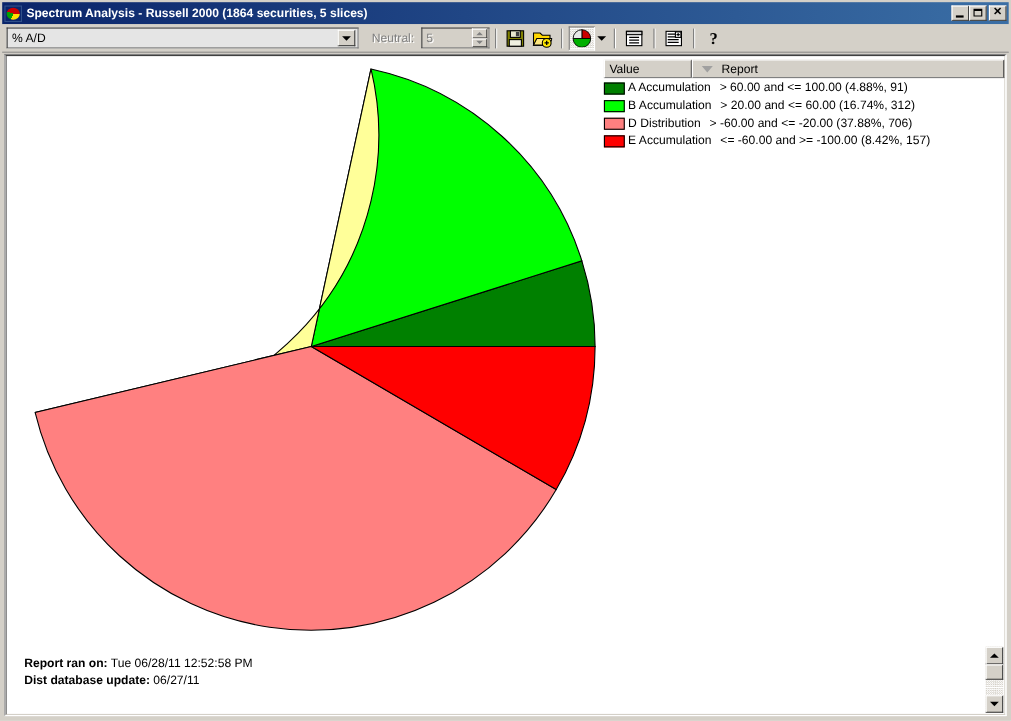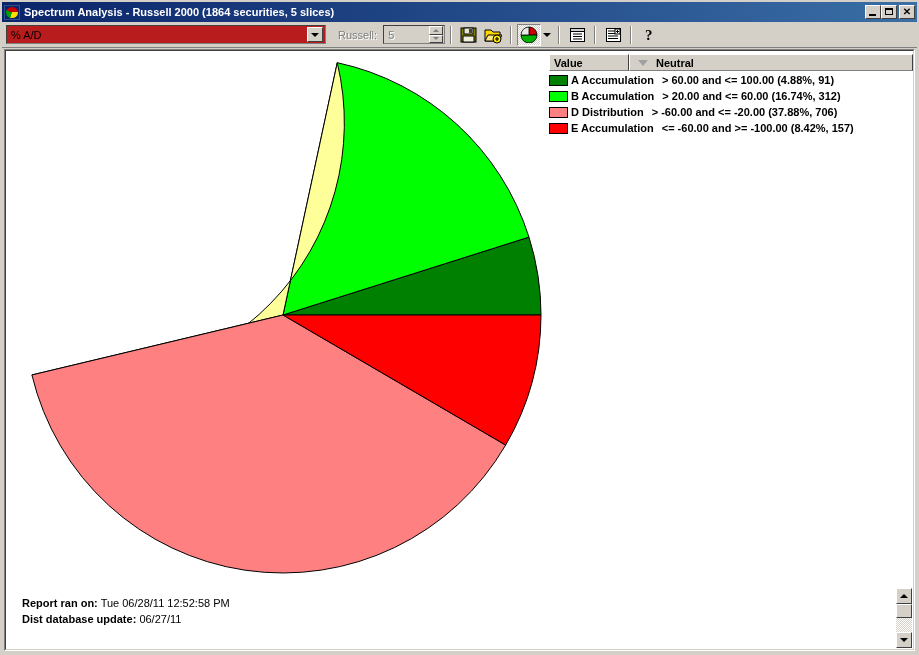"% A/D" .combo { background: #b91c1c -> #e5e5e5 }
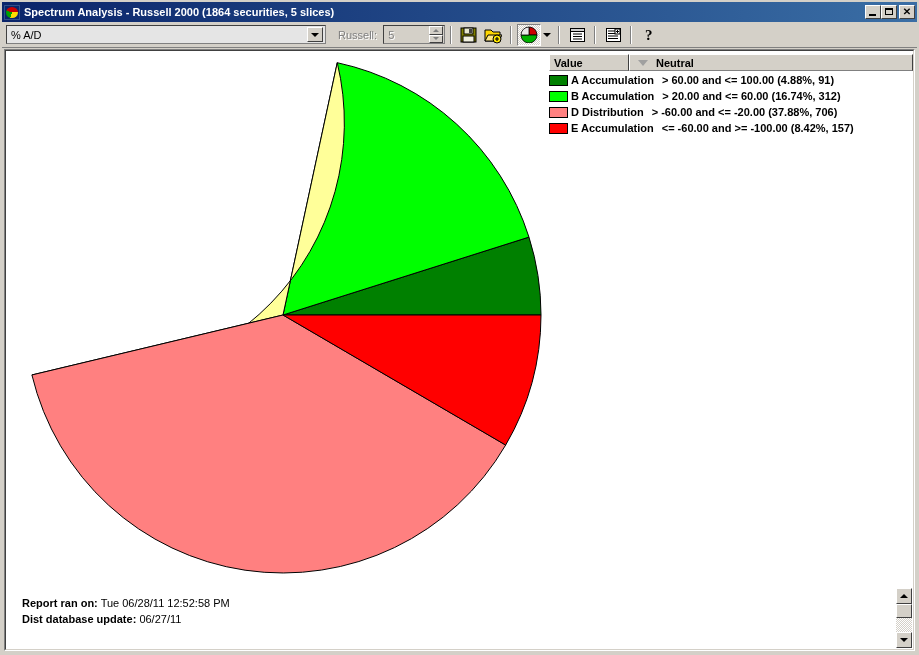"Russell:" span.slices-label { text: Russell -> Neutral }
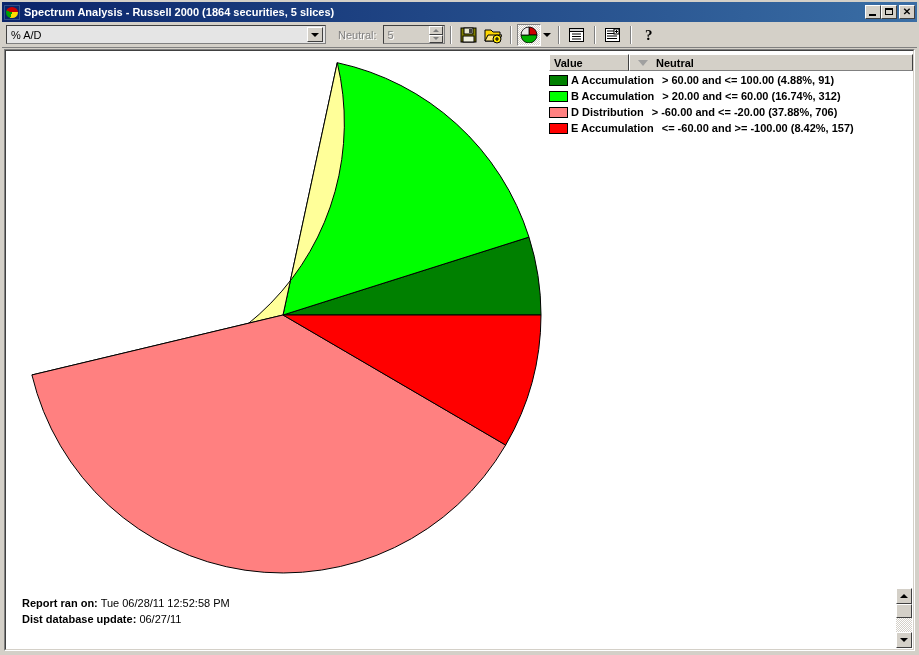"Value" .legend { font-weight: bold -> none }
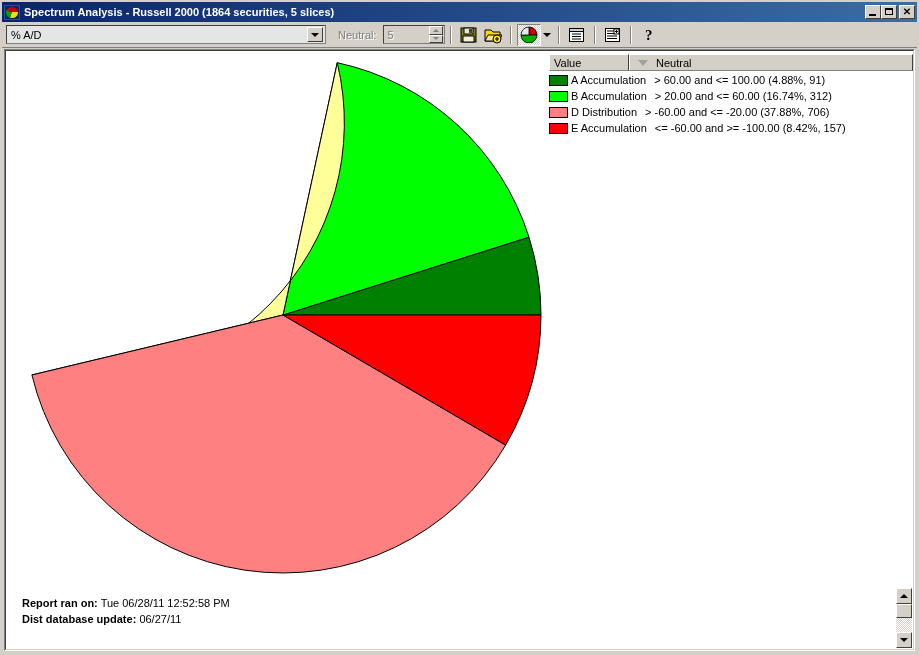"Neutral" span { text: Neutral -> Report }
